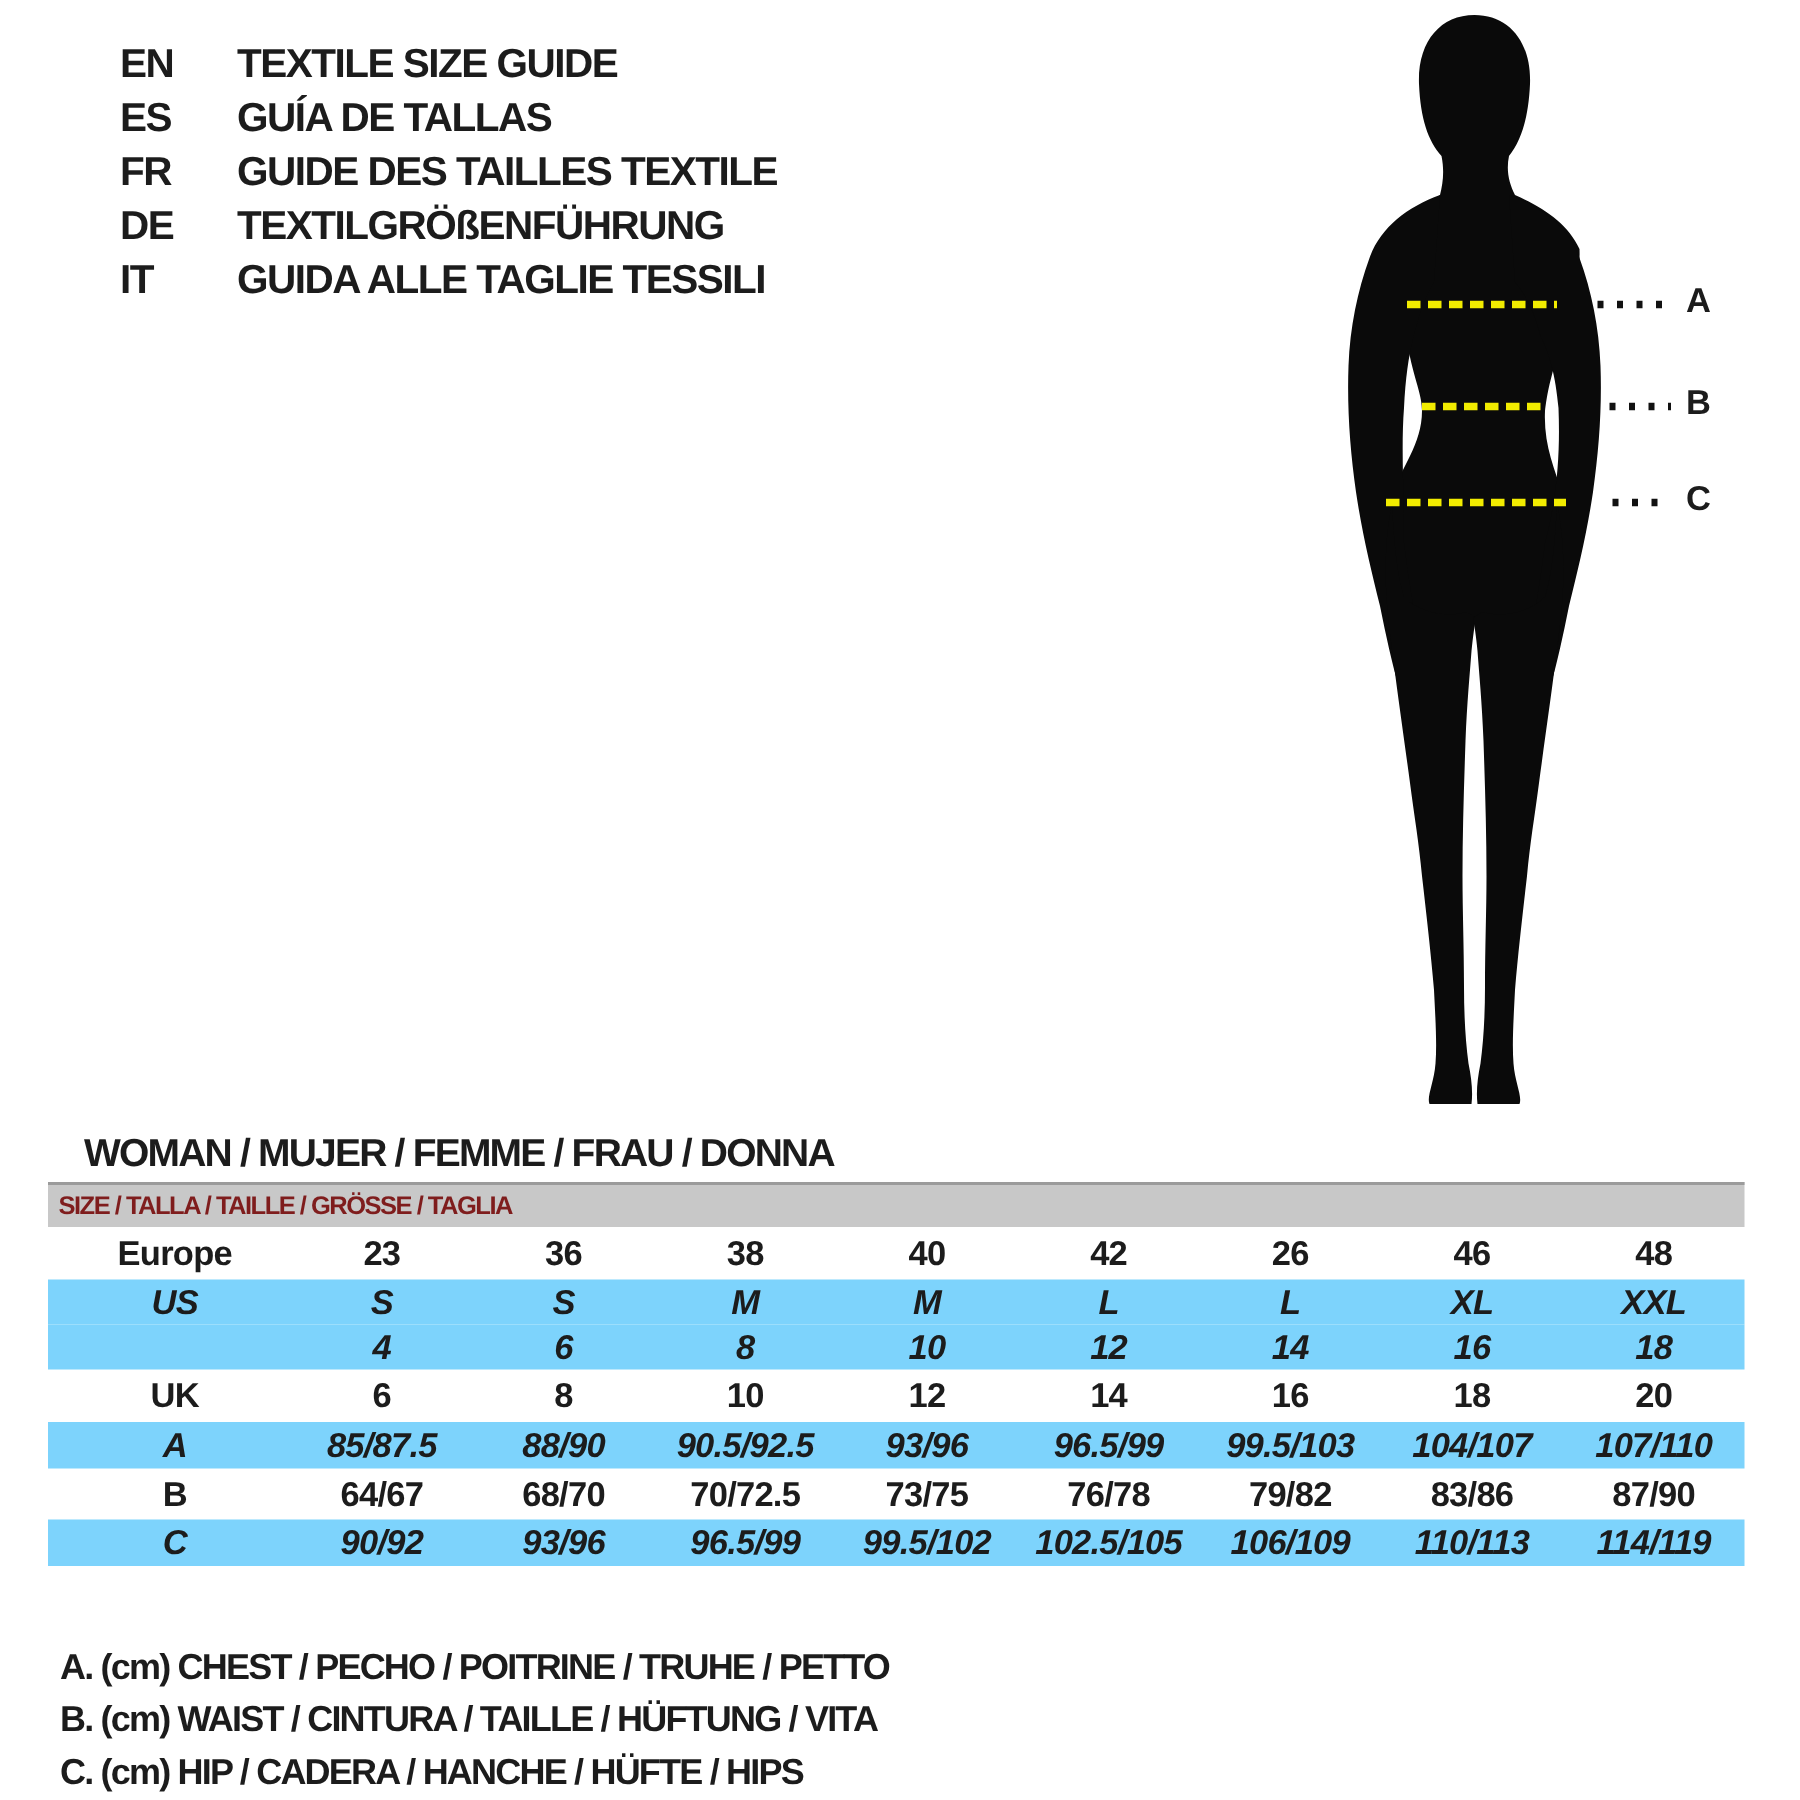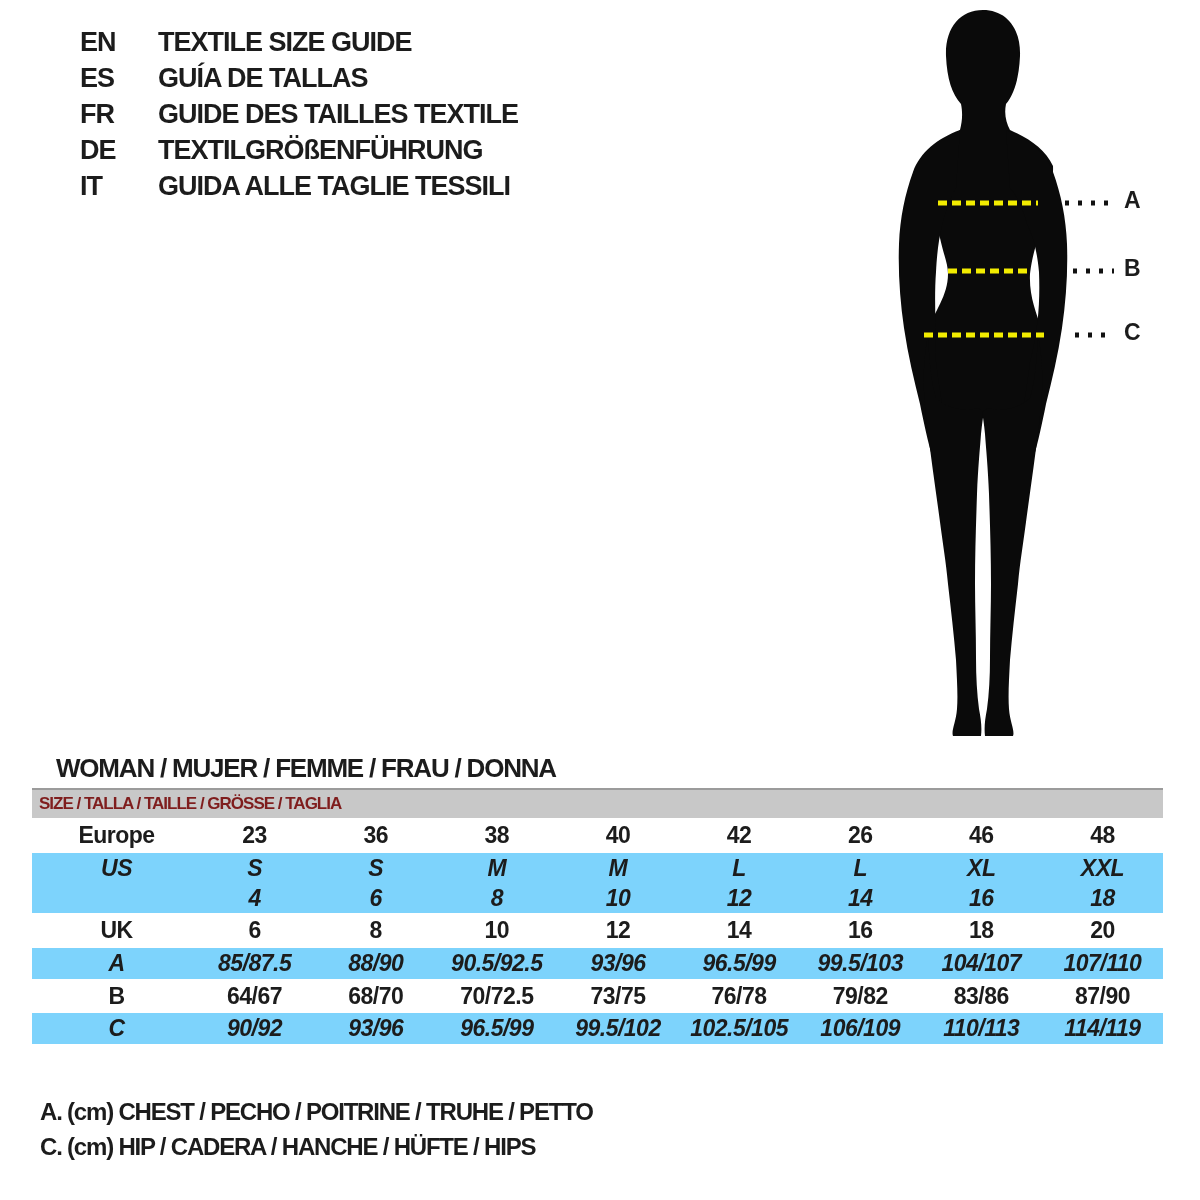"B. (cm) WAIST / CINTURA" div { html: none -> <div>B. (cm) WAIST / CINTURA / TAILLE / HÜFTUNG / VITA</div> }
